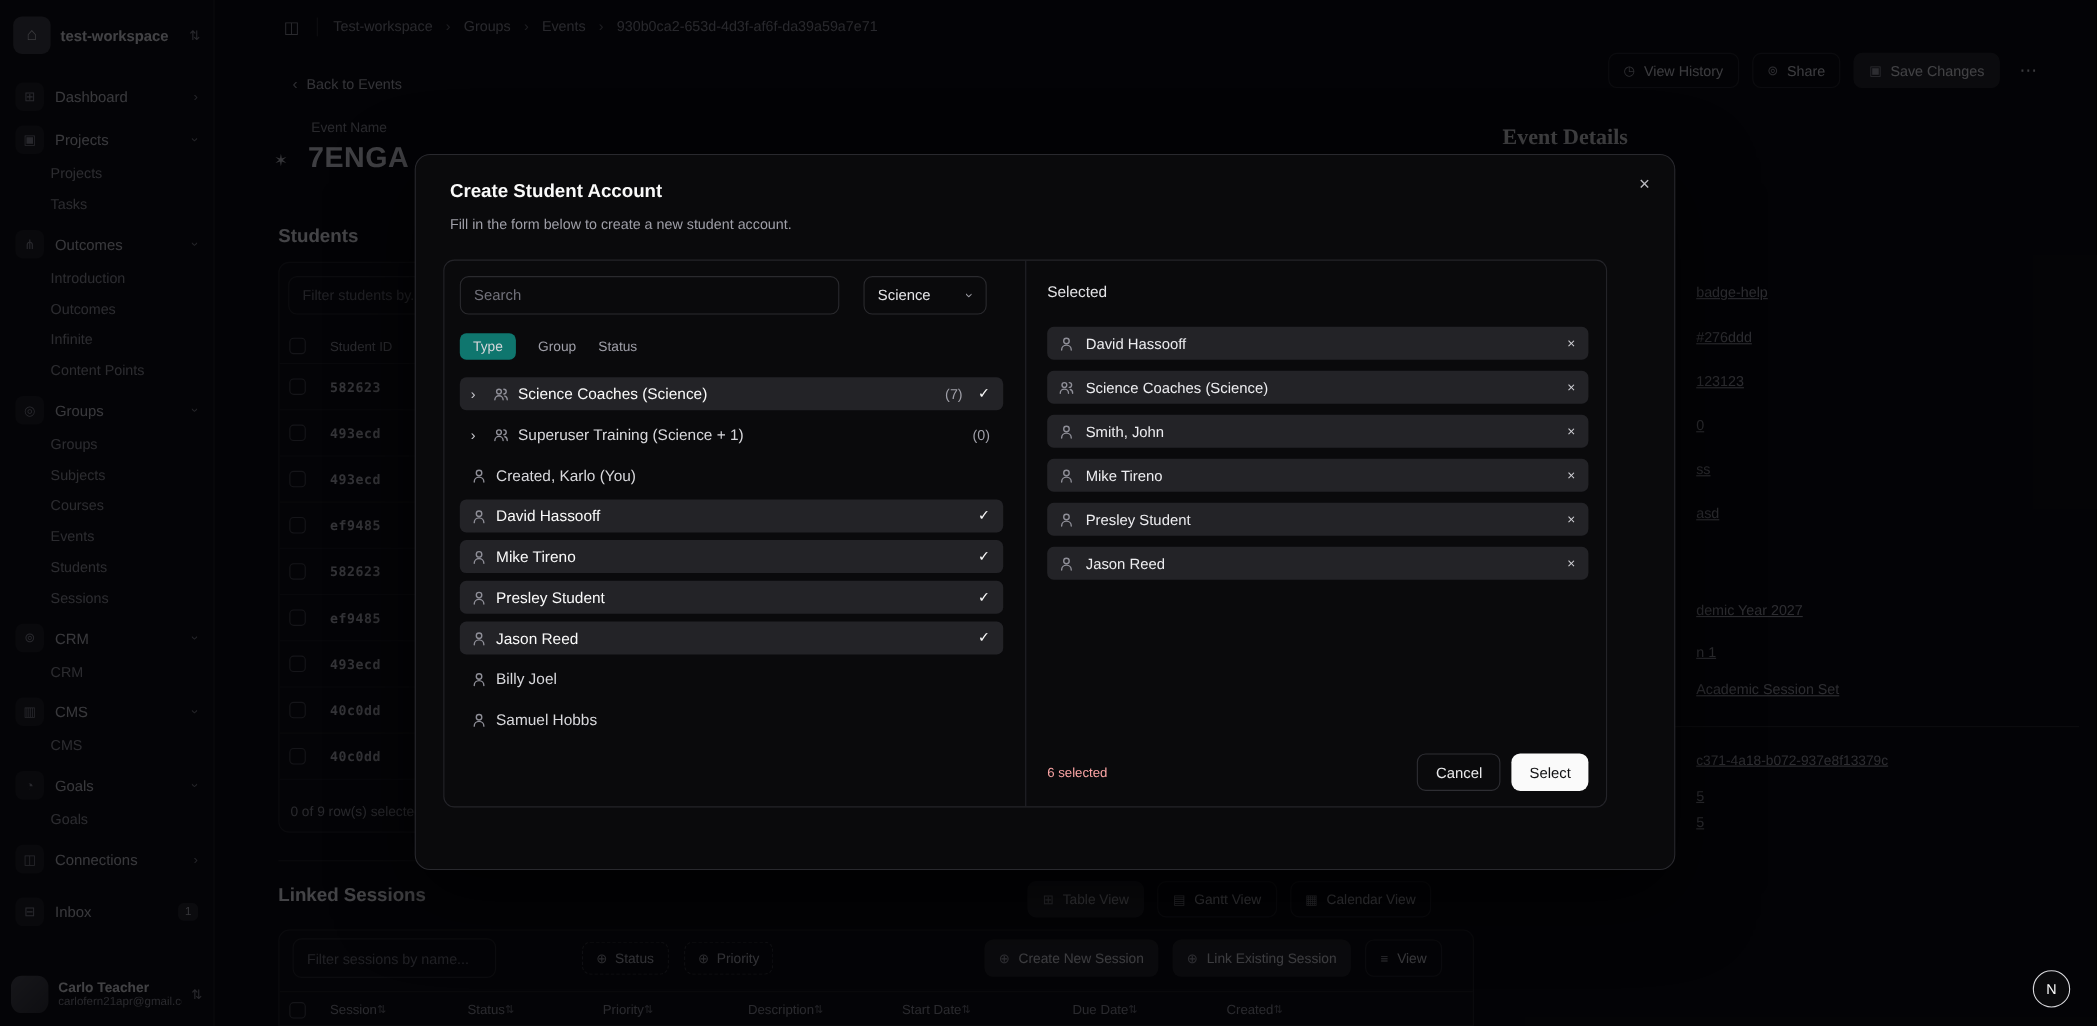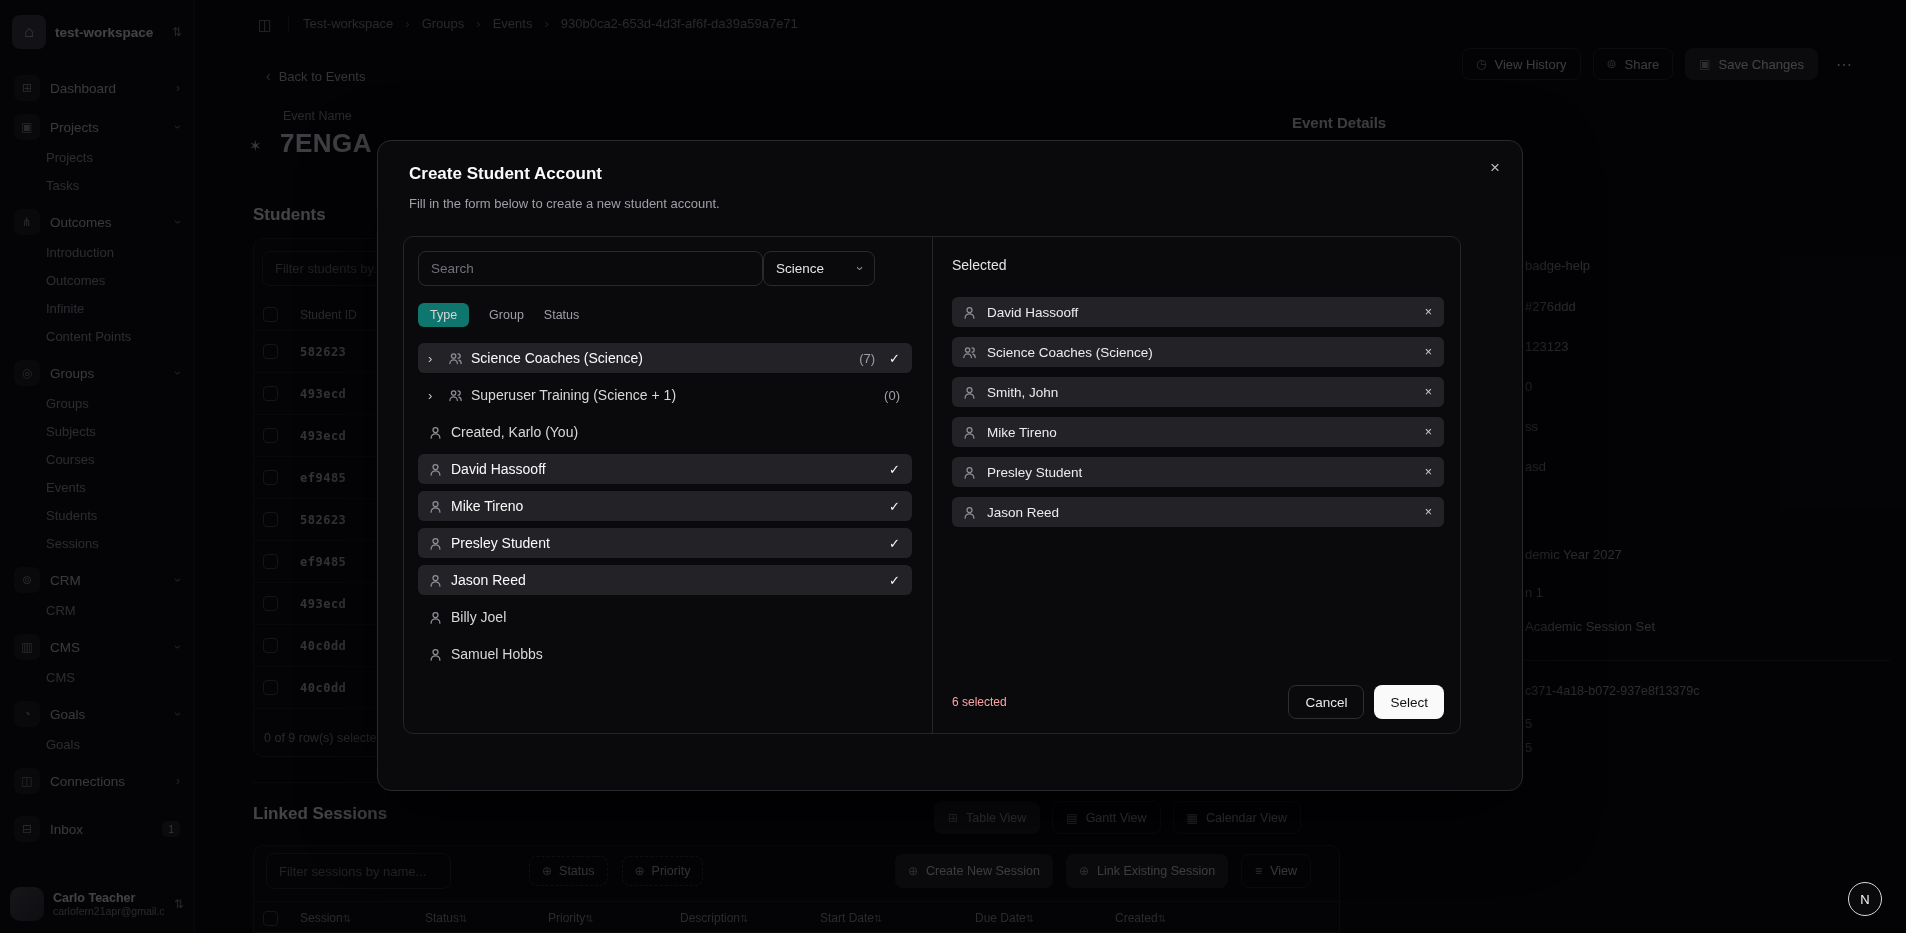"Event Details" .details-h { font-family: none -> Liberation Serif, serif; font-size: 15px -> 20px; left: 1292px -> 1366px }
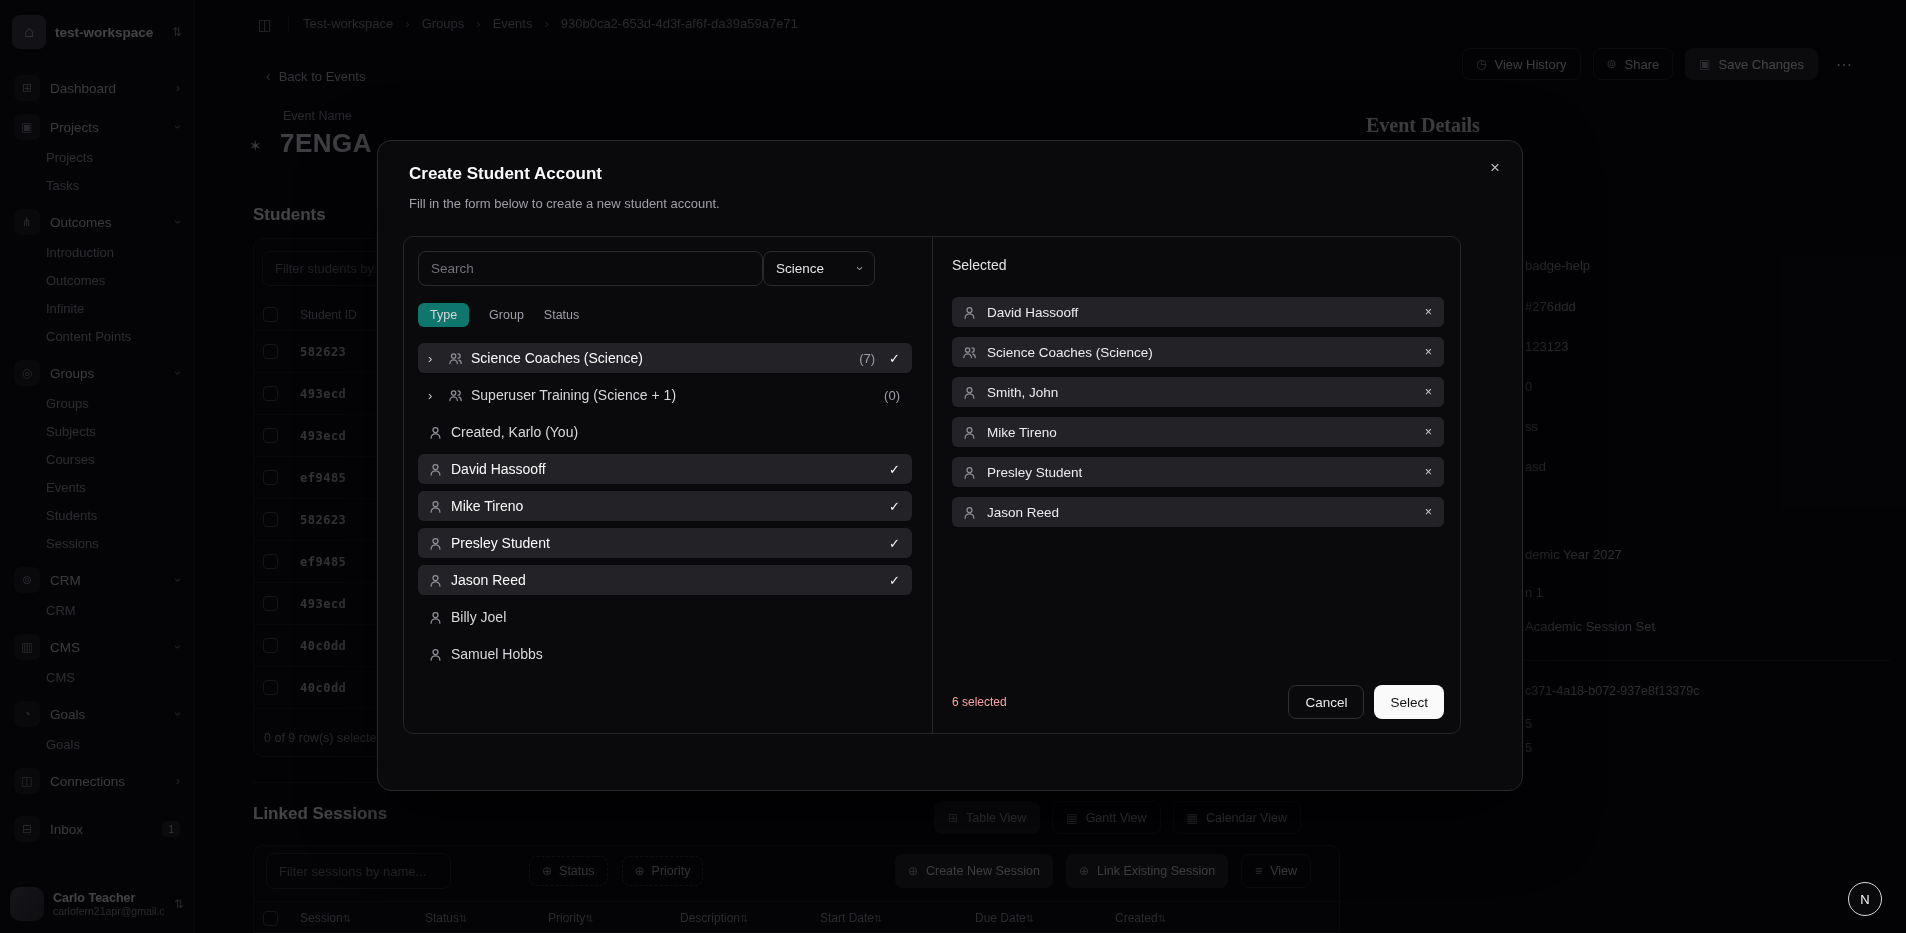"Search" .search-row { gap: 0 -> 22px }
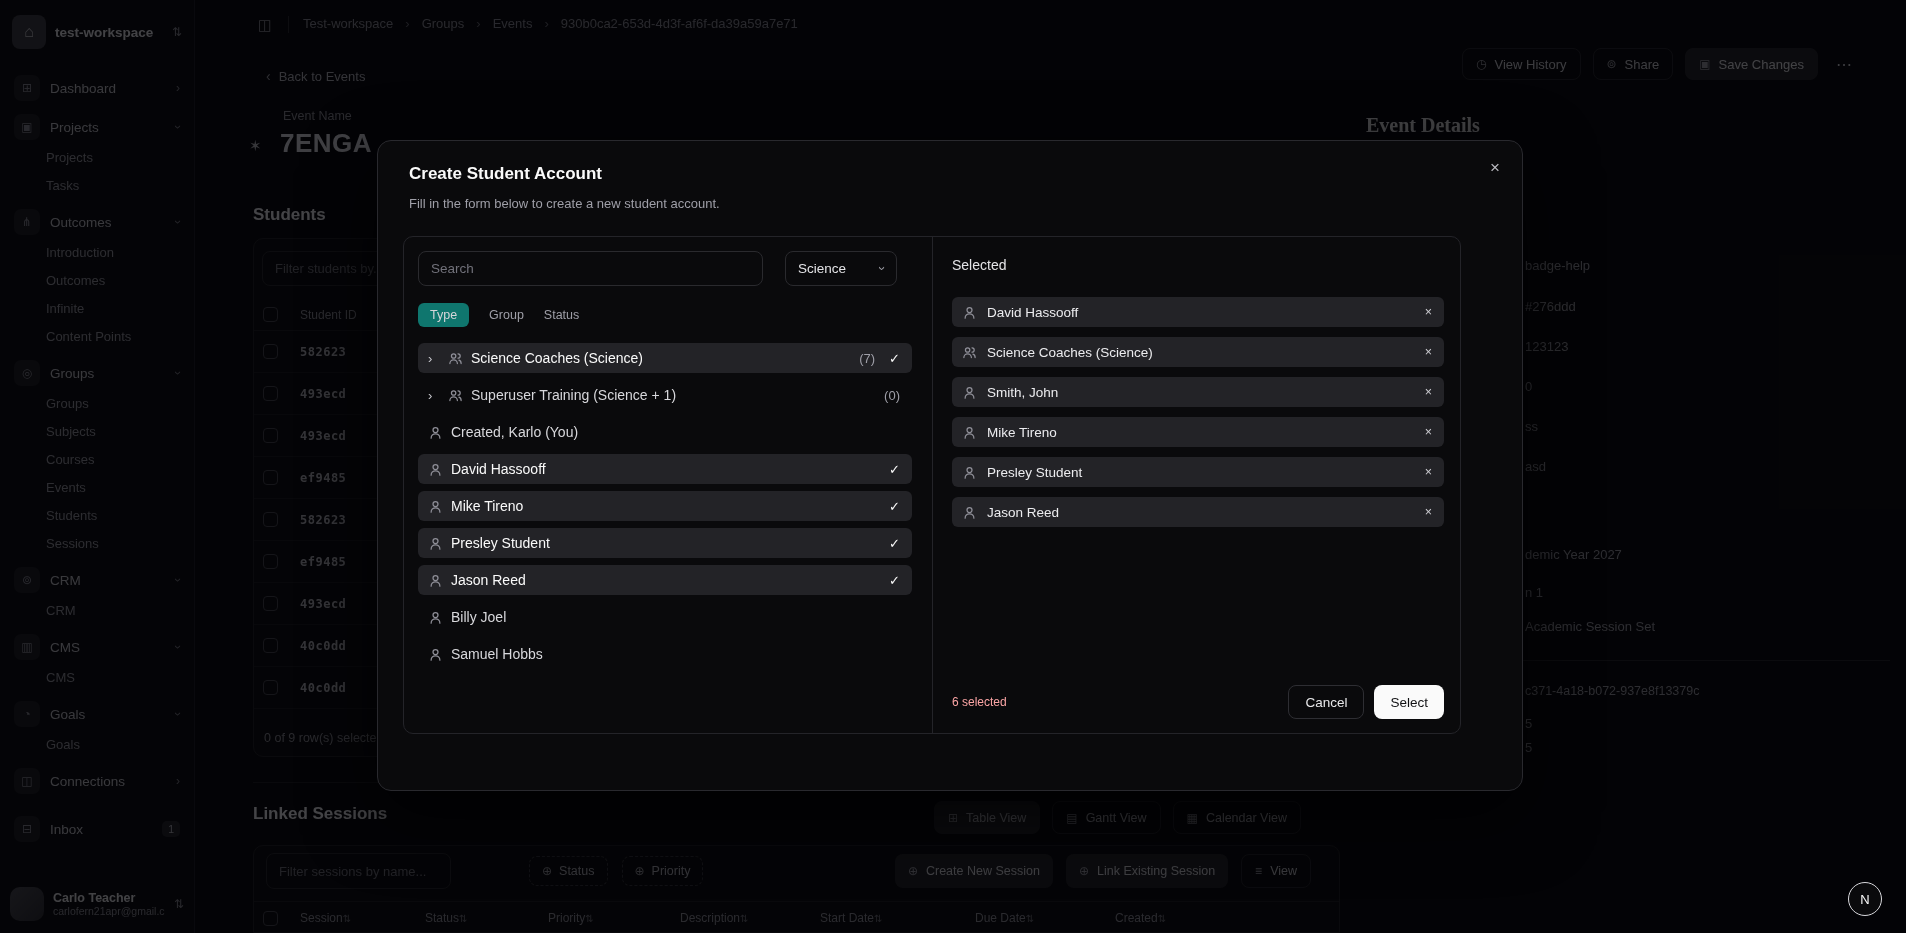"badge-help" .dv { left: 0 -> 17px; text-decoration: none -> underline }
